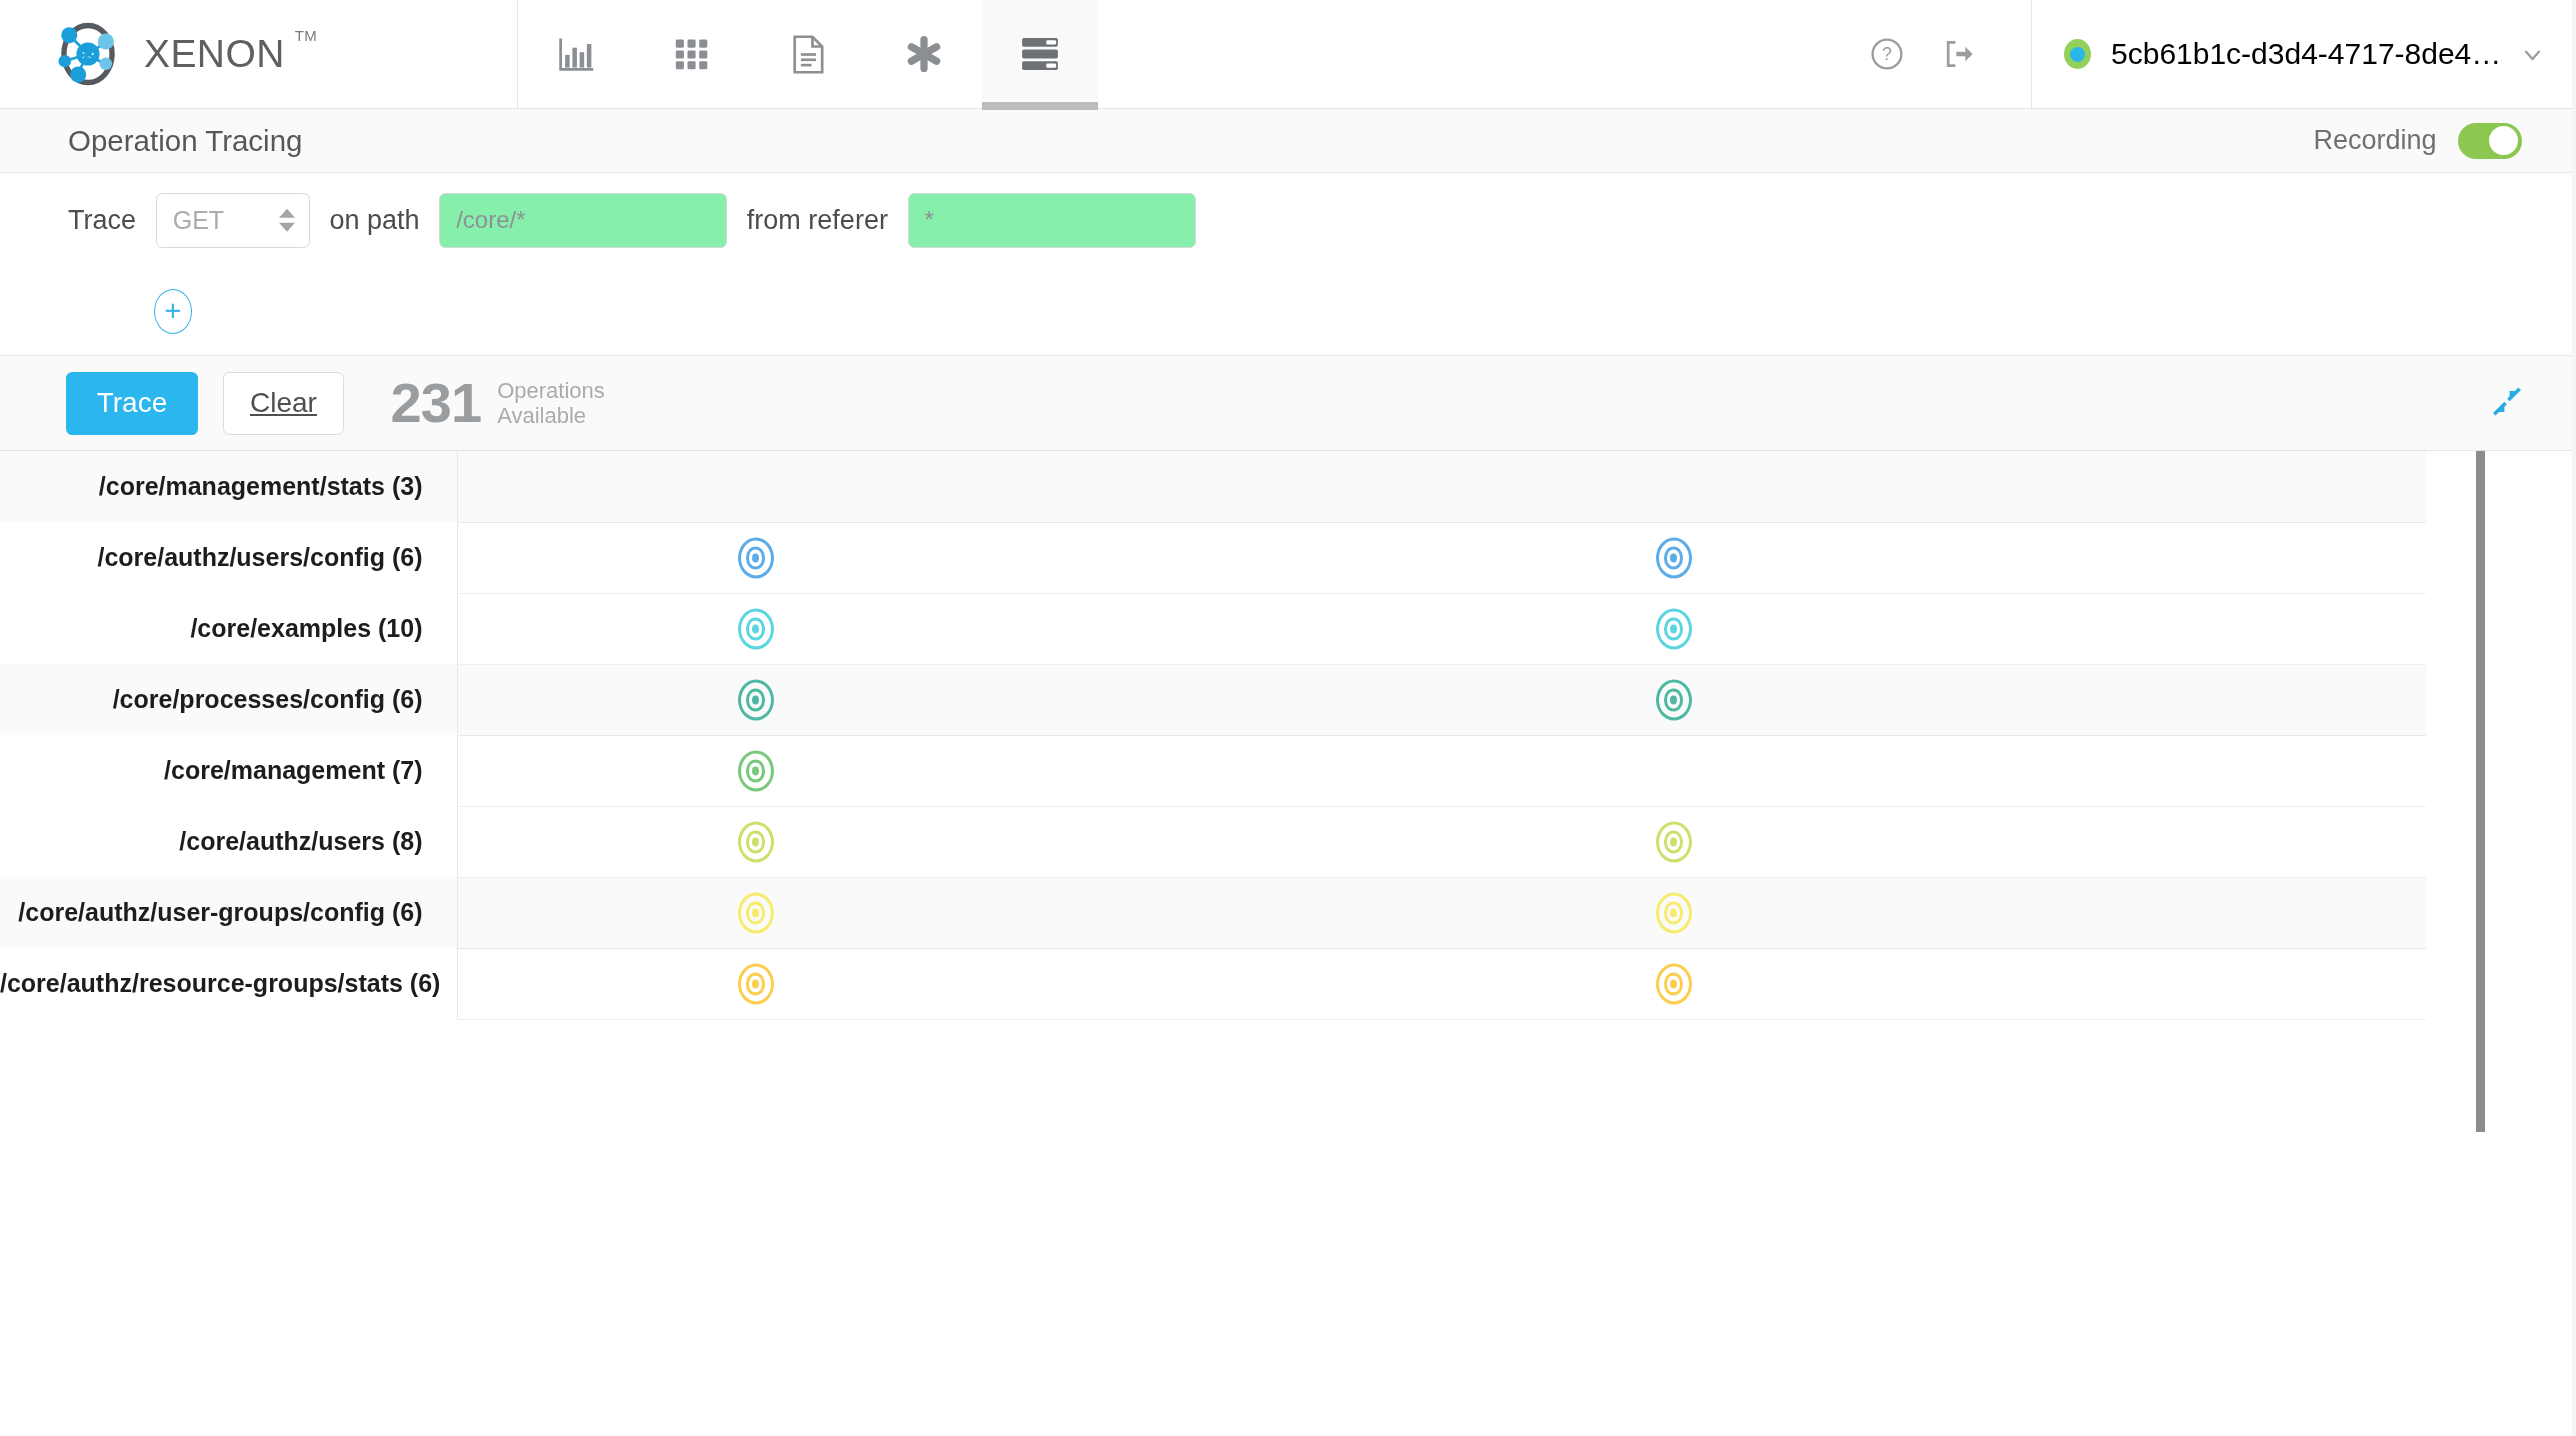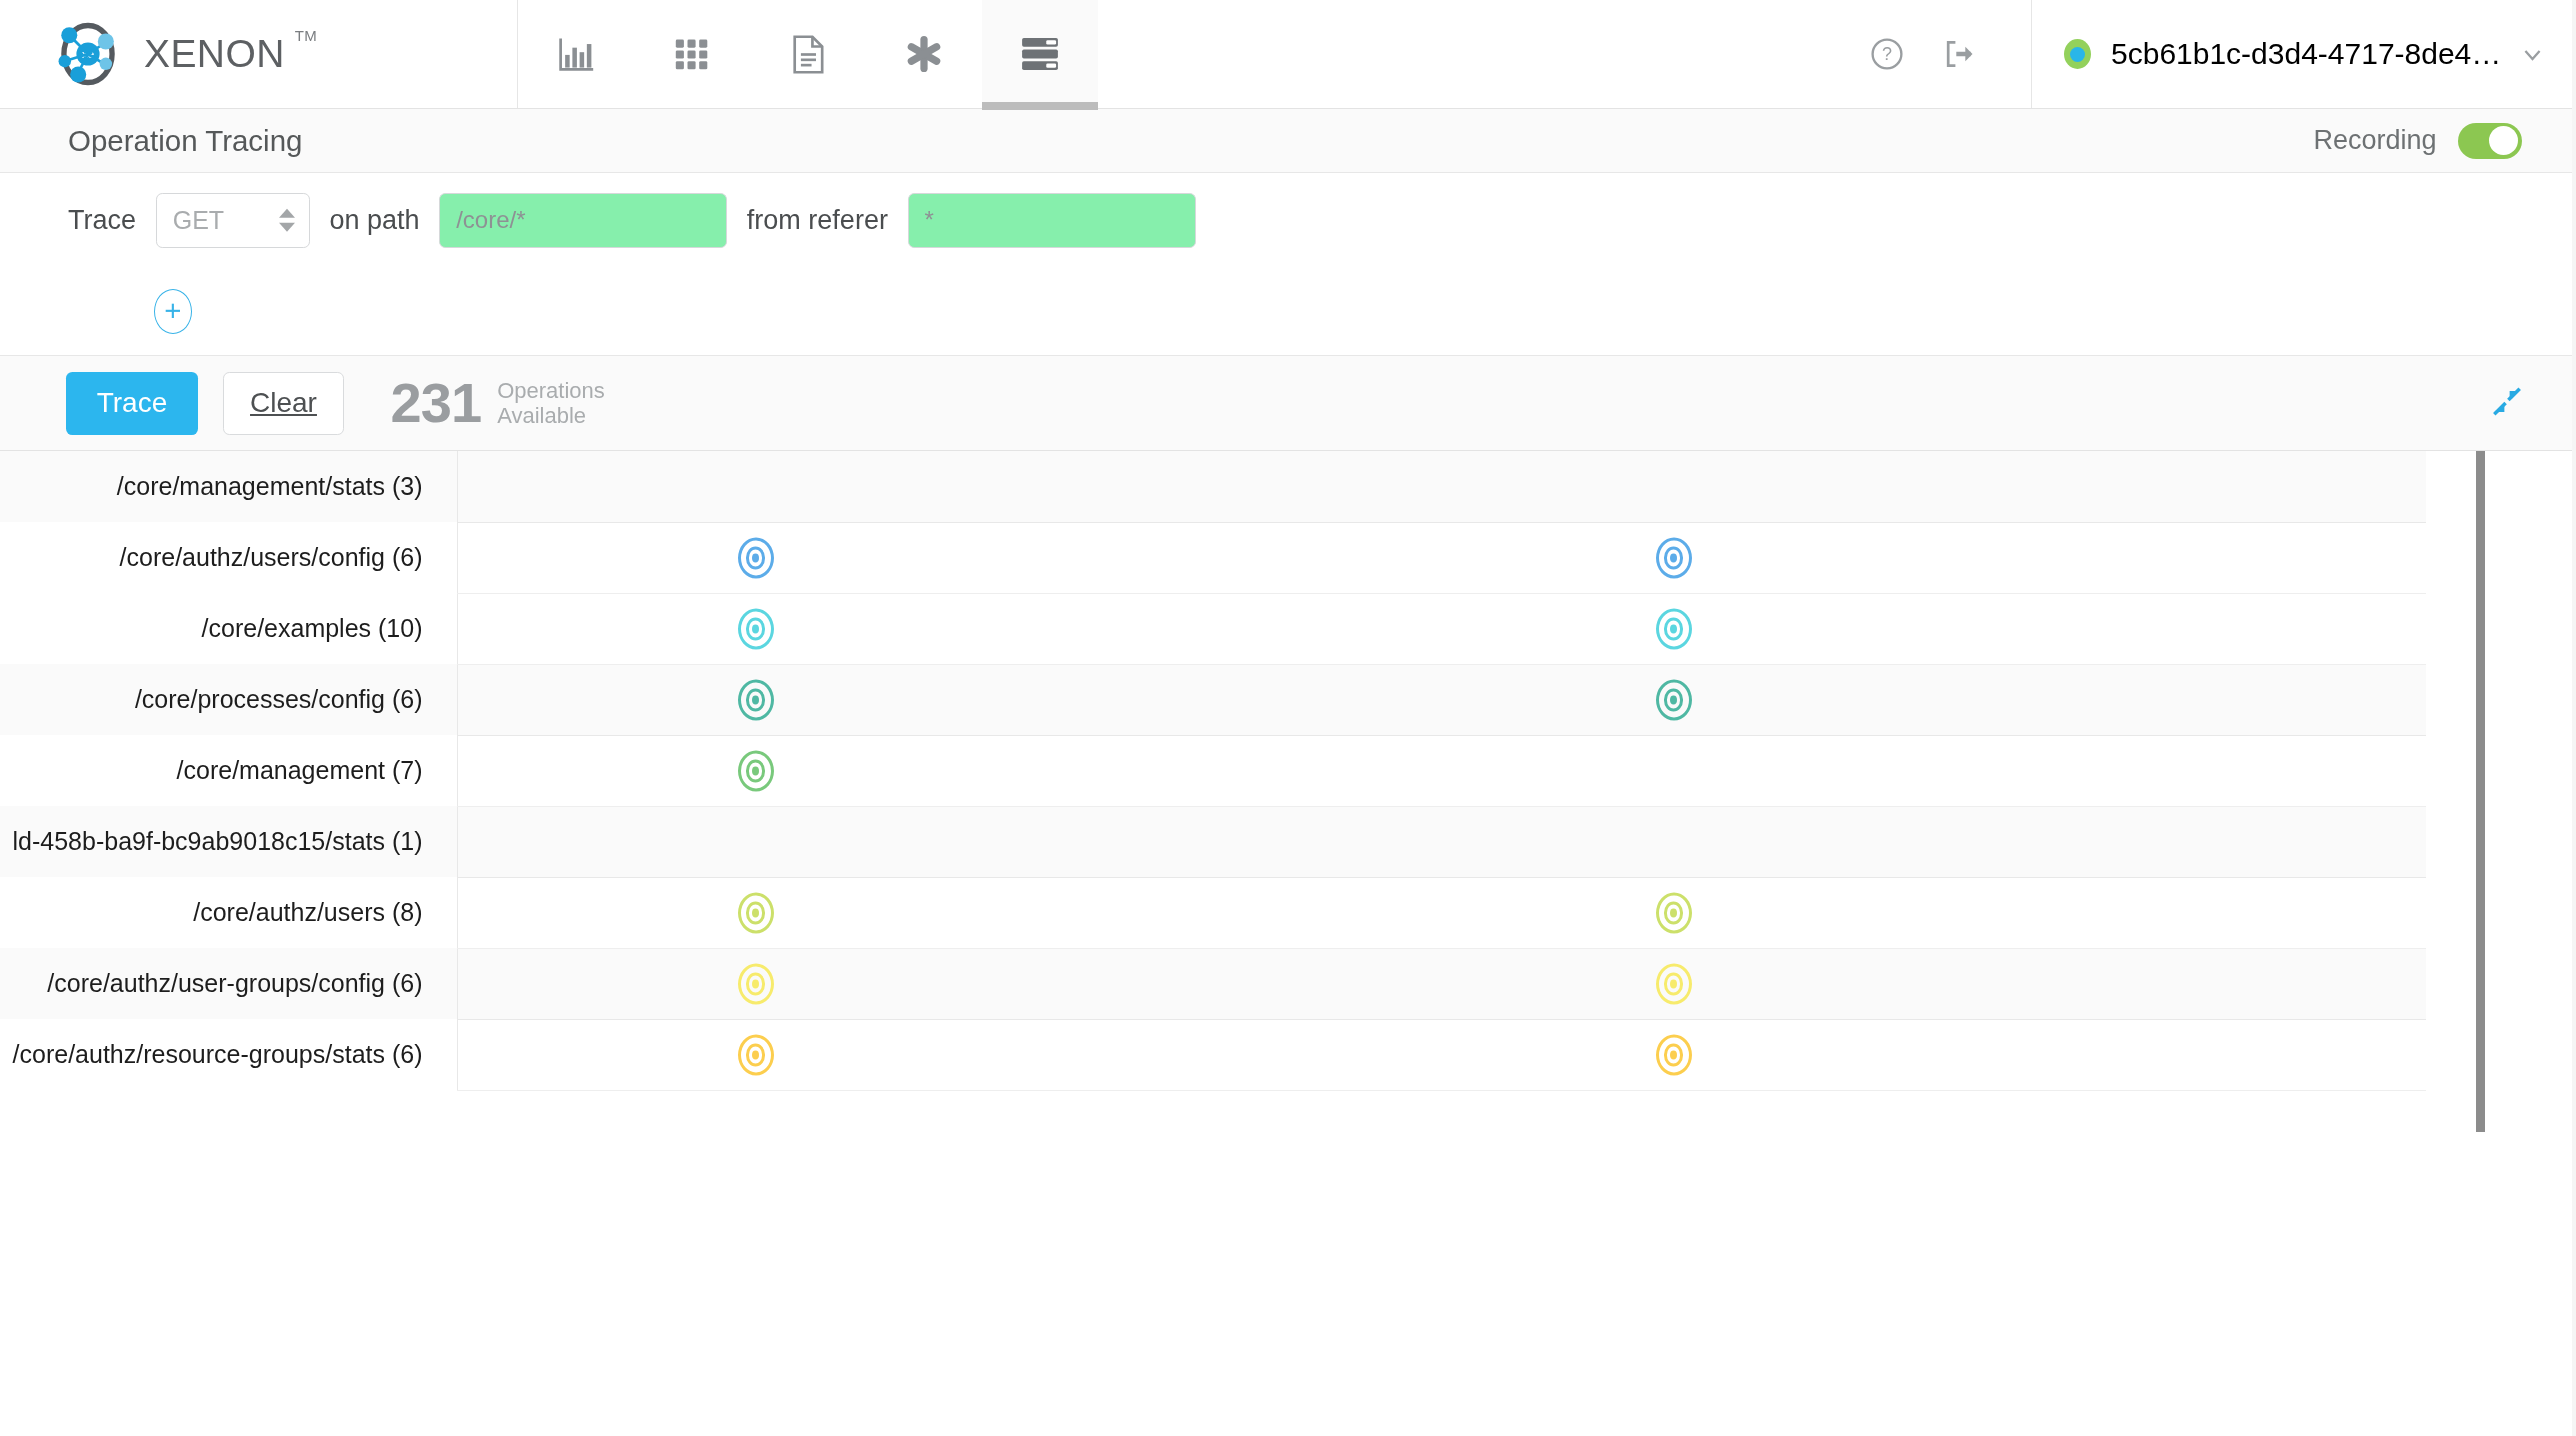"/core/management/stats (3)" .tbl { font-weight: none -> bold }
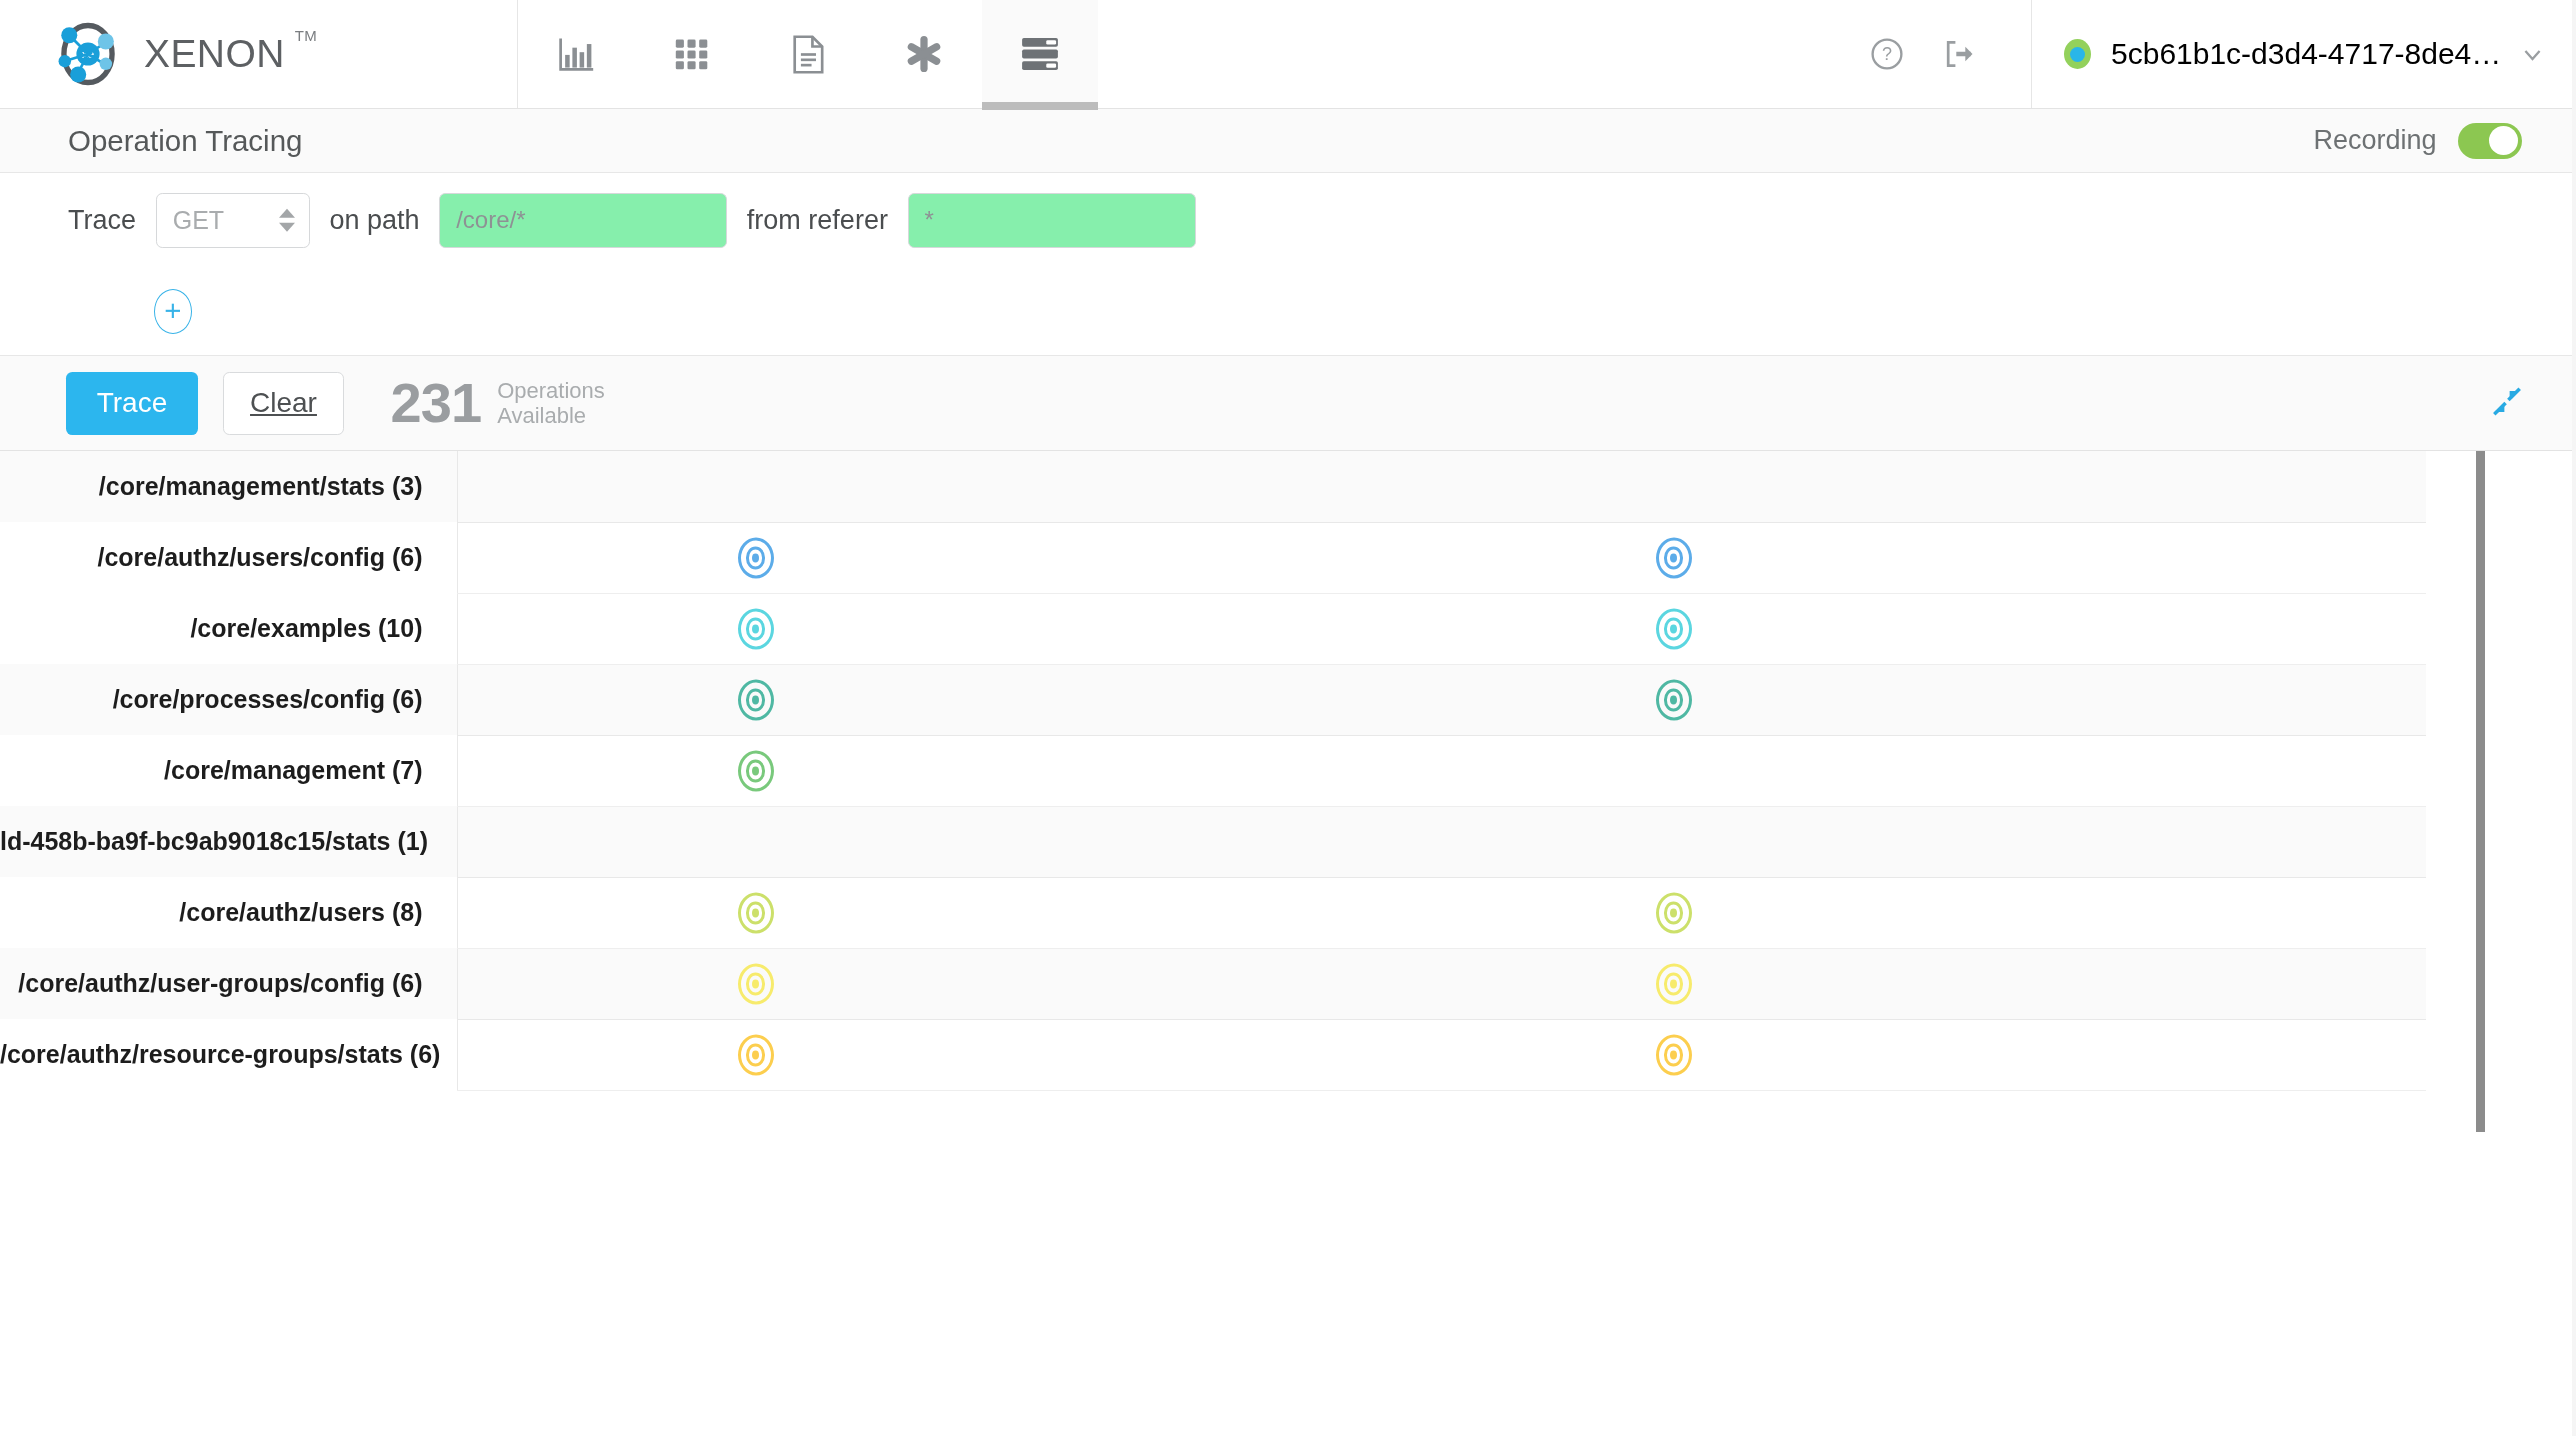"ld-458b-ba9f-bc9ab9018c15/stats (1)" tr.trow { html: <tr> <td>ld-458b-ba9f-bc9ab9018c15/stats (1)</td> <td> <span><span></span></span> </td> </tr> -> none }
